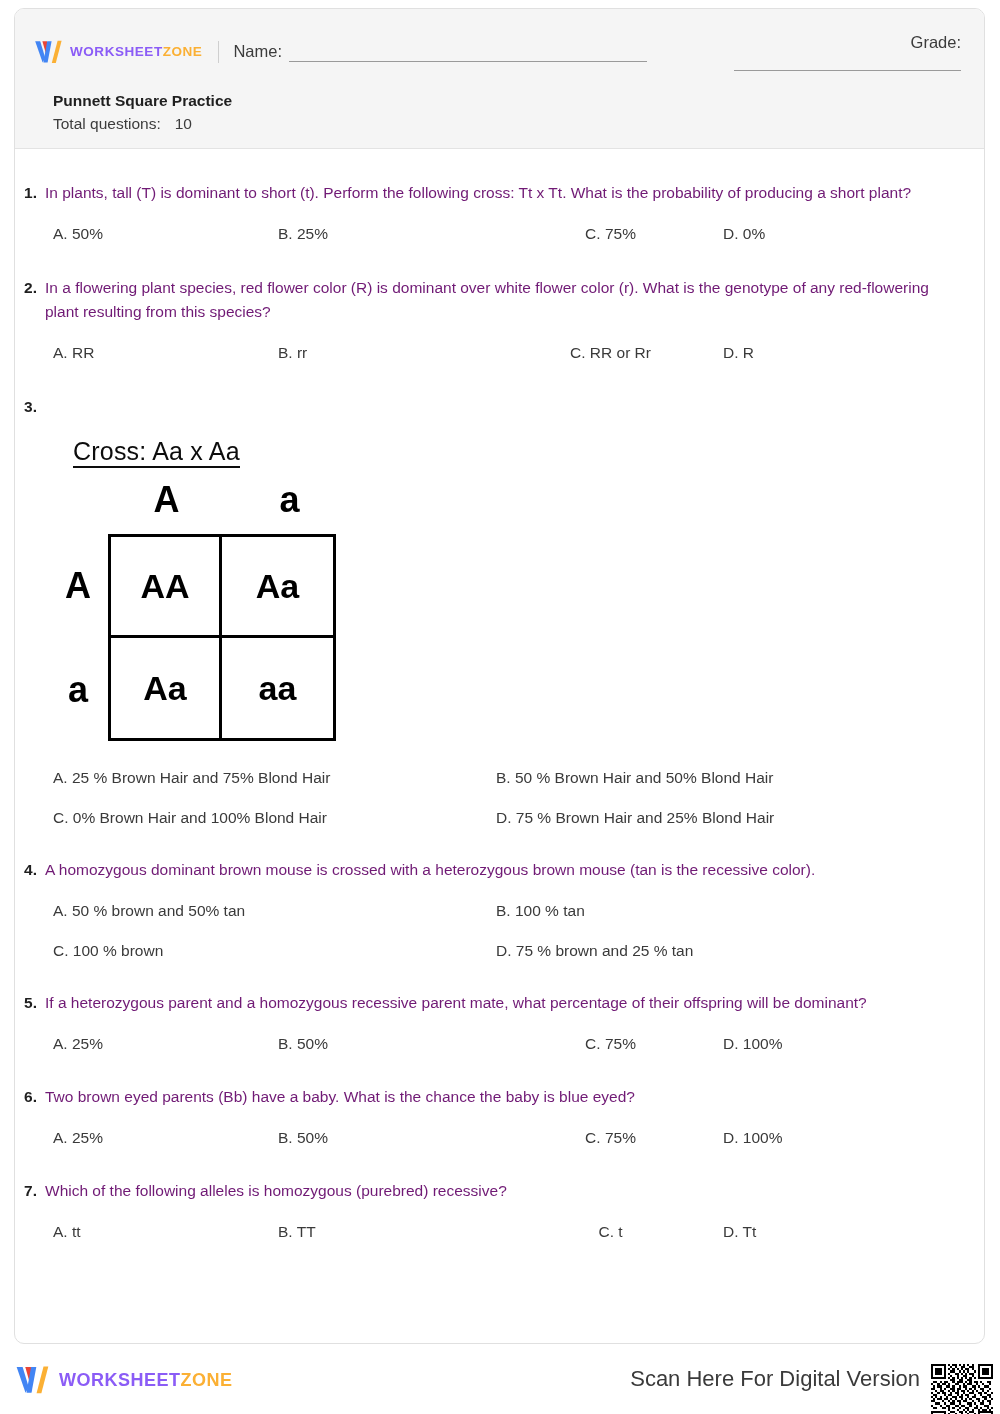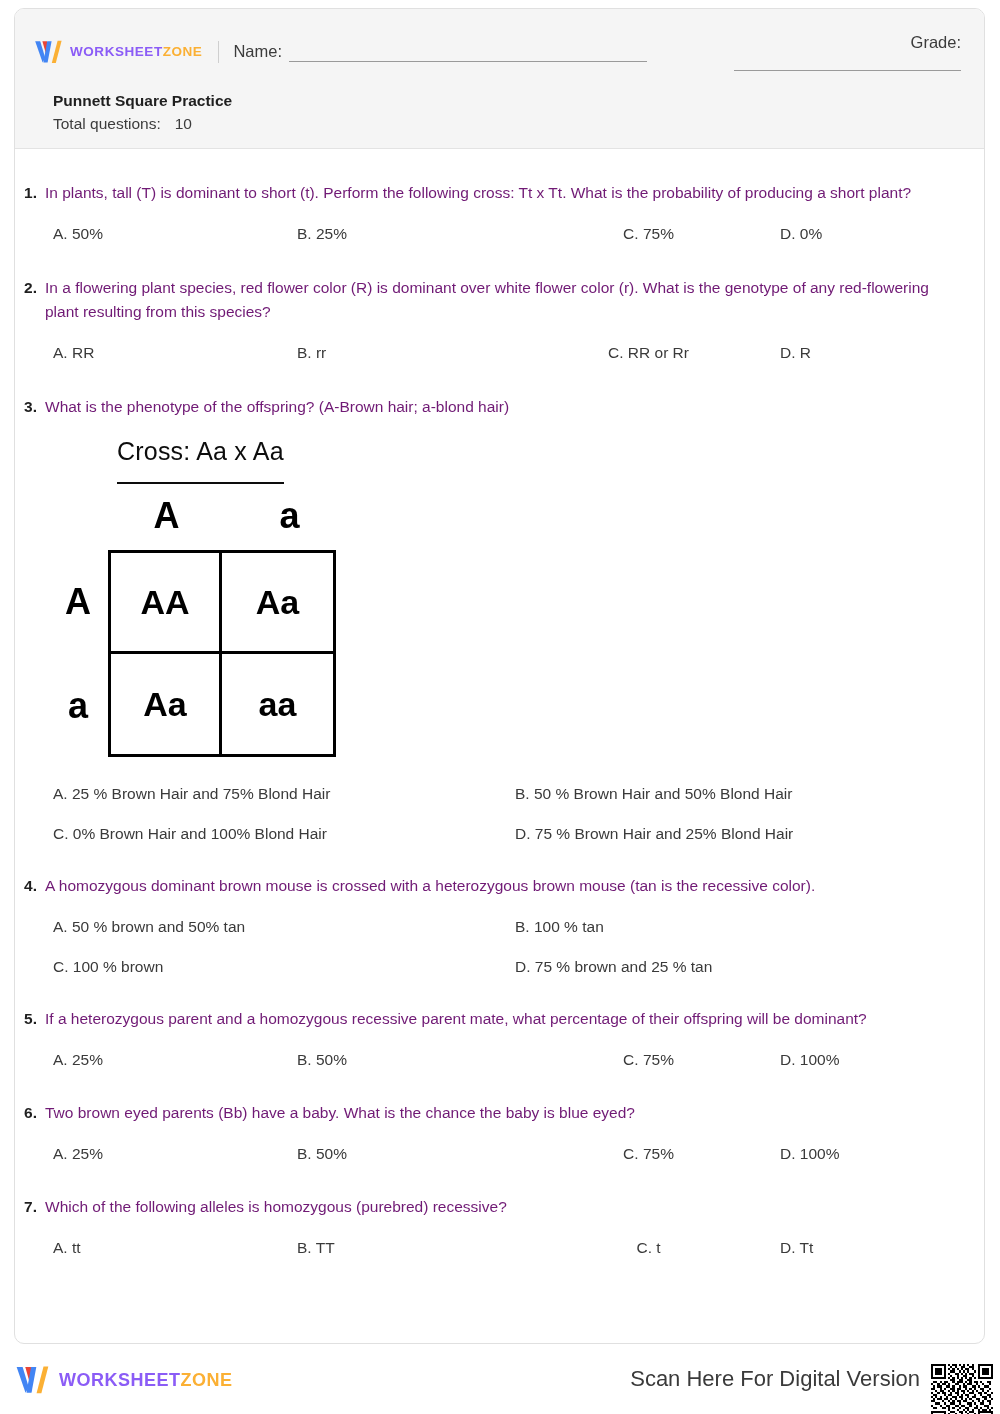"A. 50%" .opts { gap: 19px -> none }
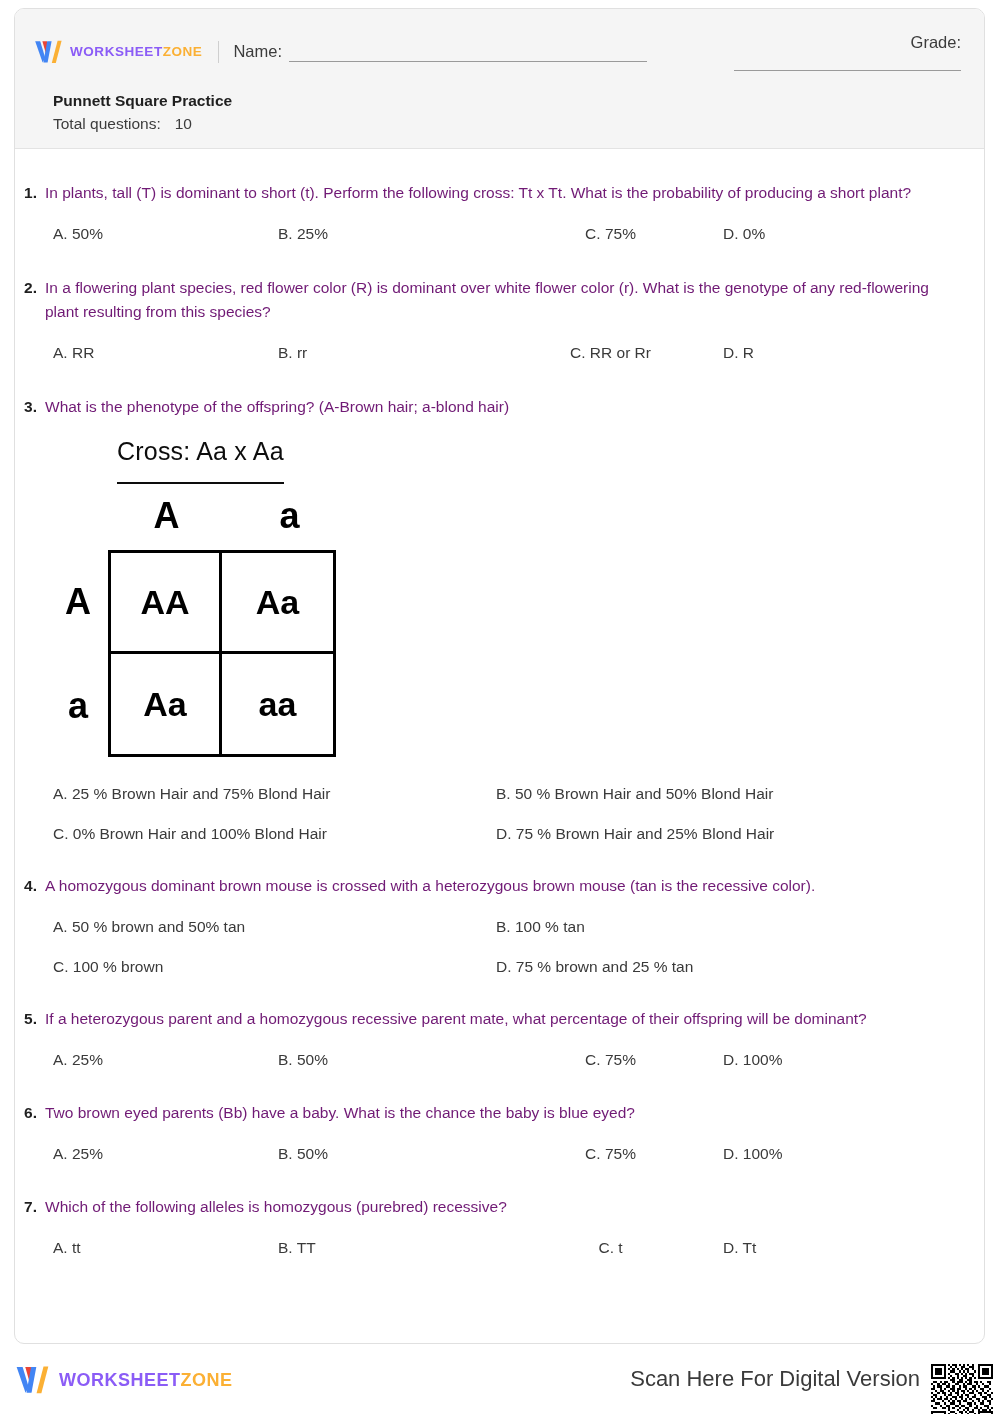"What is the phenotype of" div.q-text { html: <div>What is the phenotype of the offspring? (A-Brown hair; a-blond hair)</div> -> none }
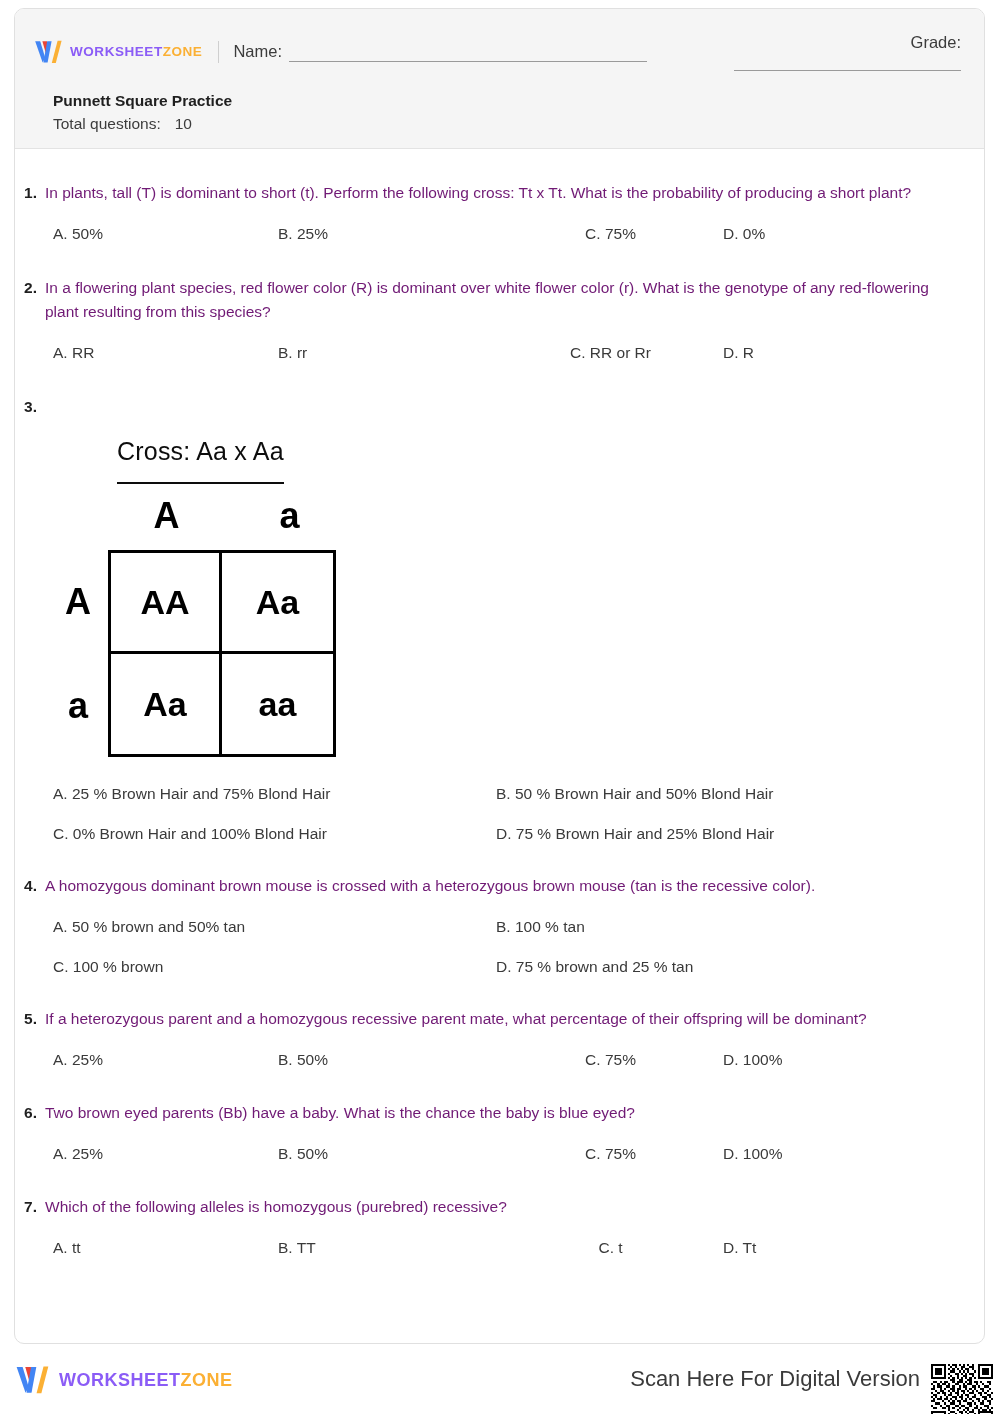"Cross: Aa x Aa" .pn-title { margin-left: 64px -> 20px; padding-bottom: 16px -> 0 }
